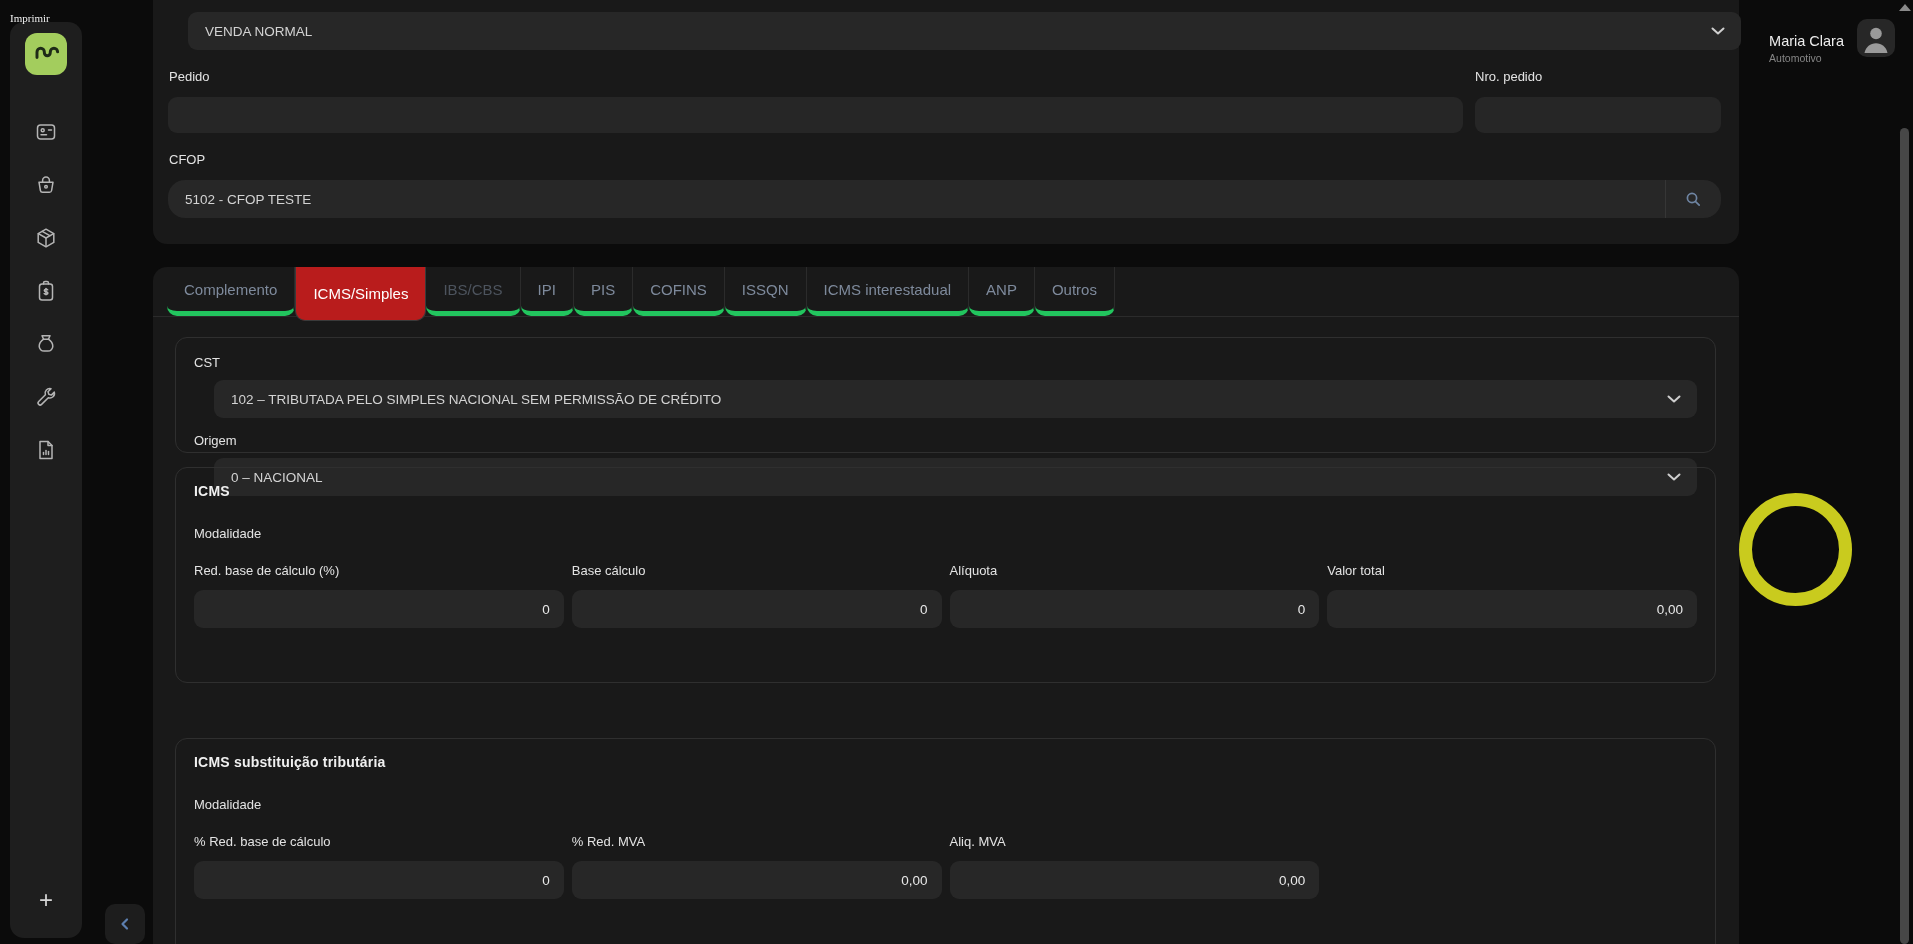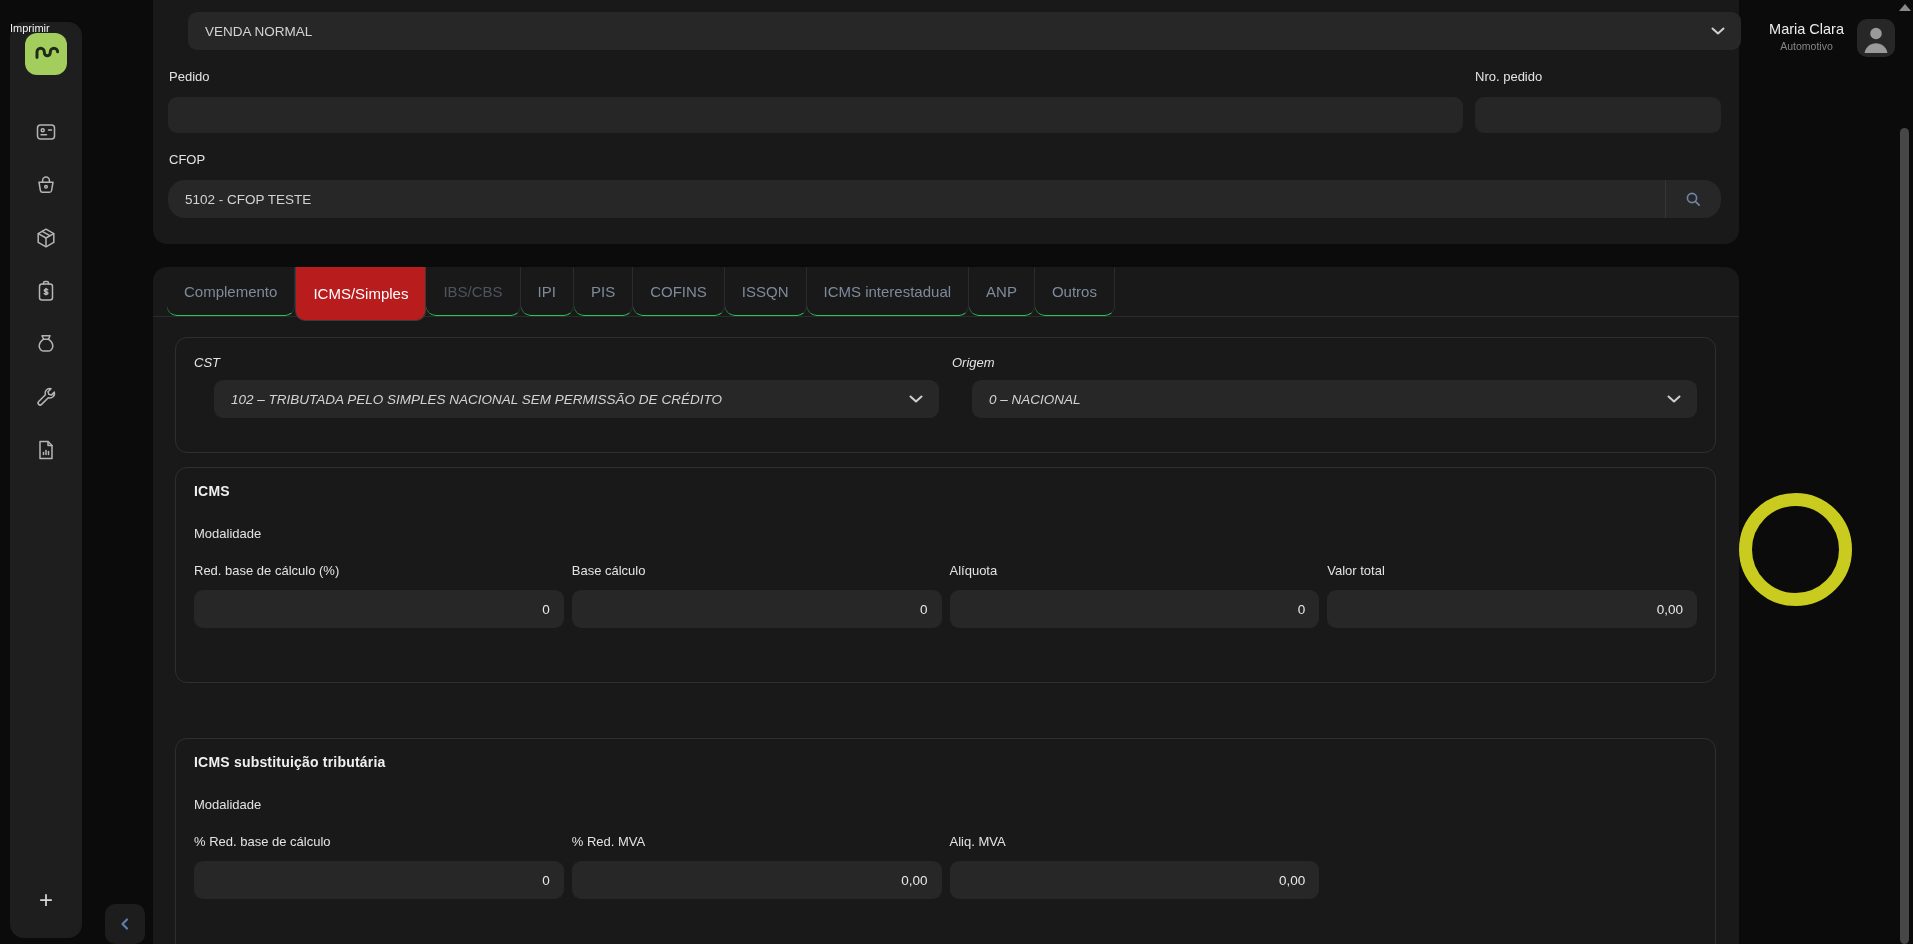"Imprimir" .print-tooltip { font-family: none -> Liberation Serif, serif; top: 22px -> 12px }
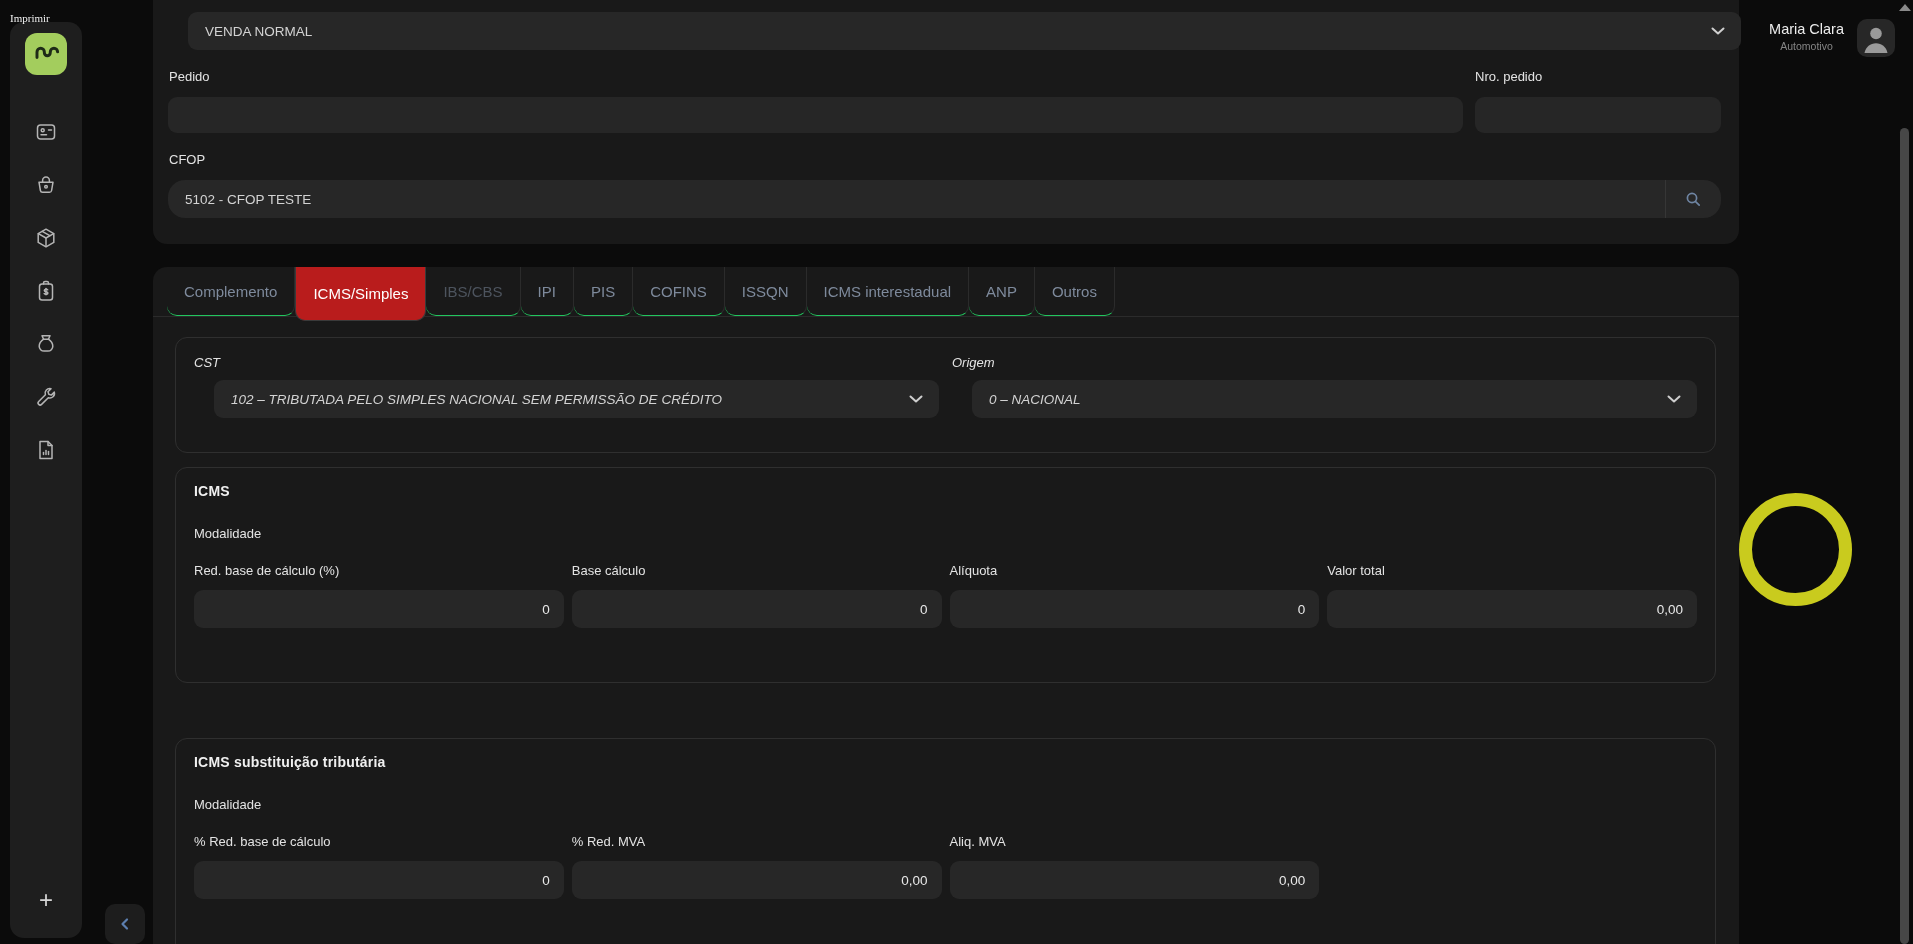"Maria Clara" .user-texts { margin-top: none -> 12px; text-align: center -> left }
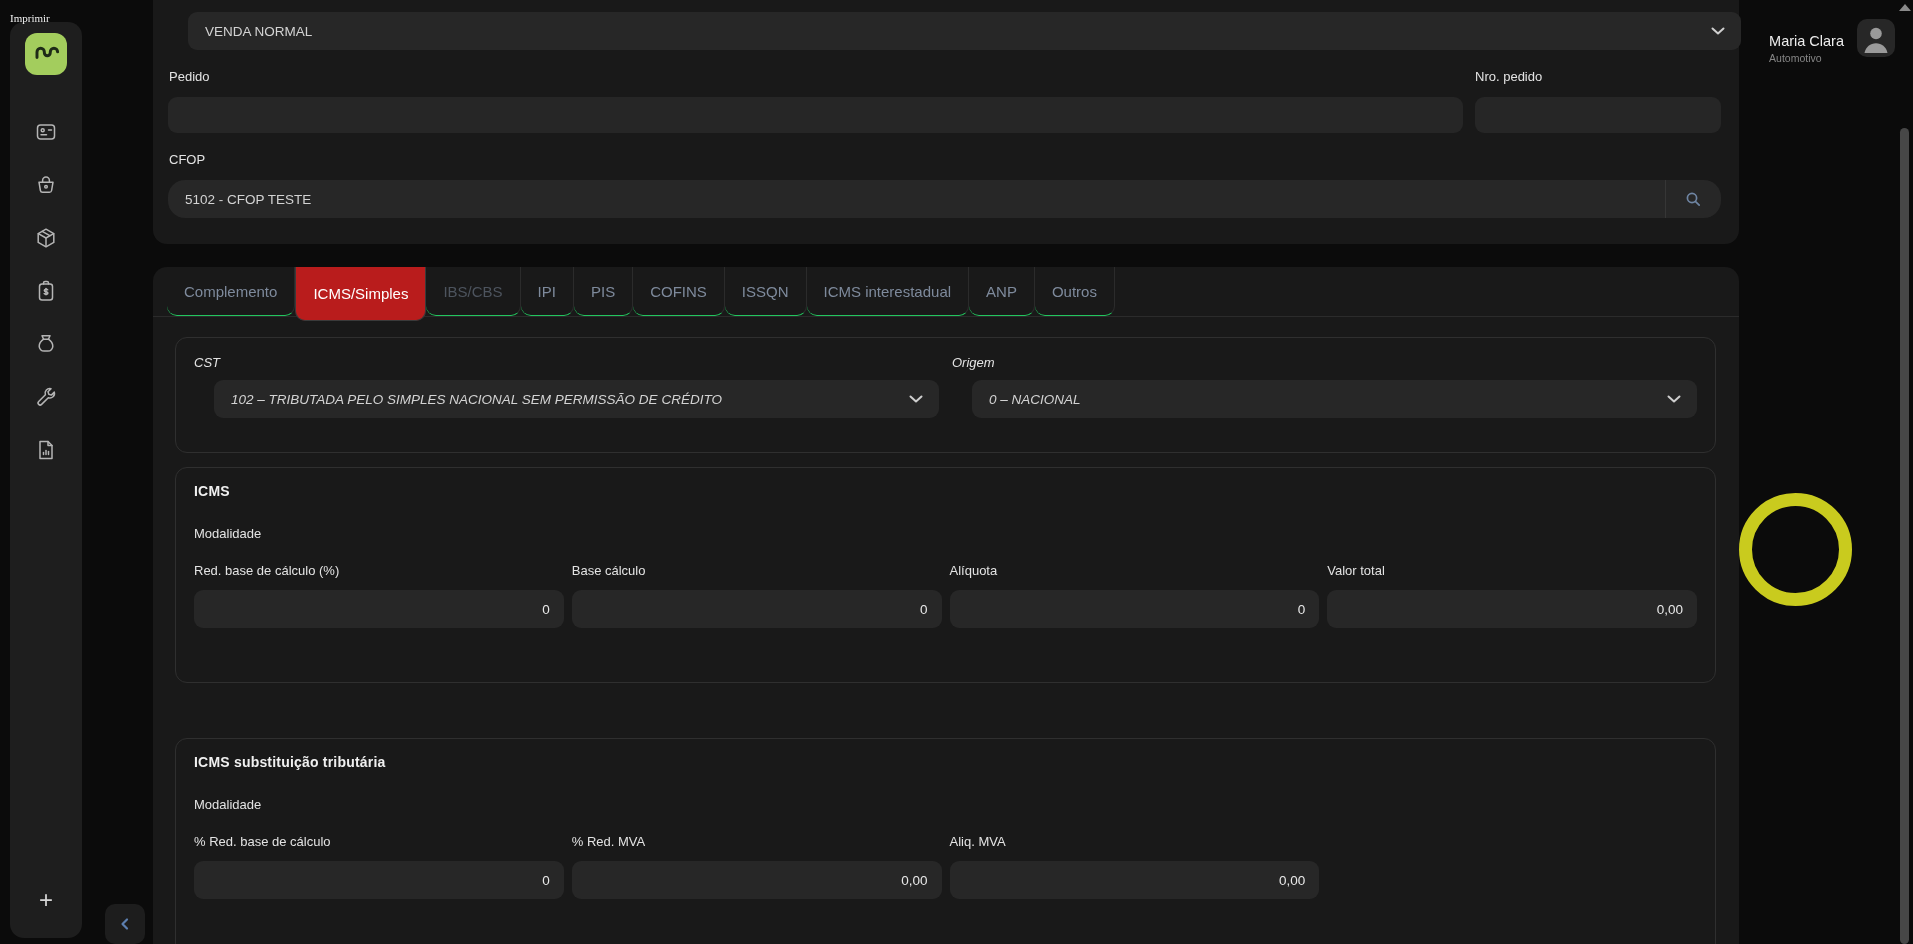"Complemento" .tab { border-bottom: 1px solid #22c55e -> 5px solid #22c55e }
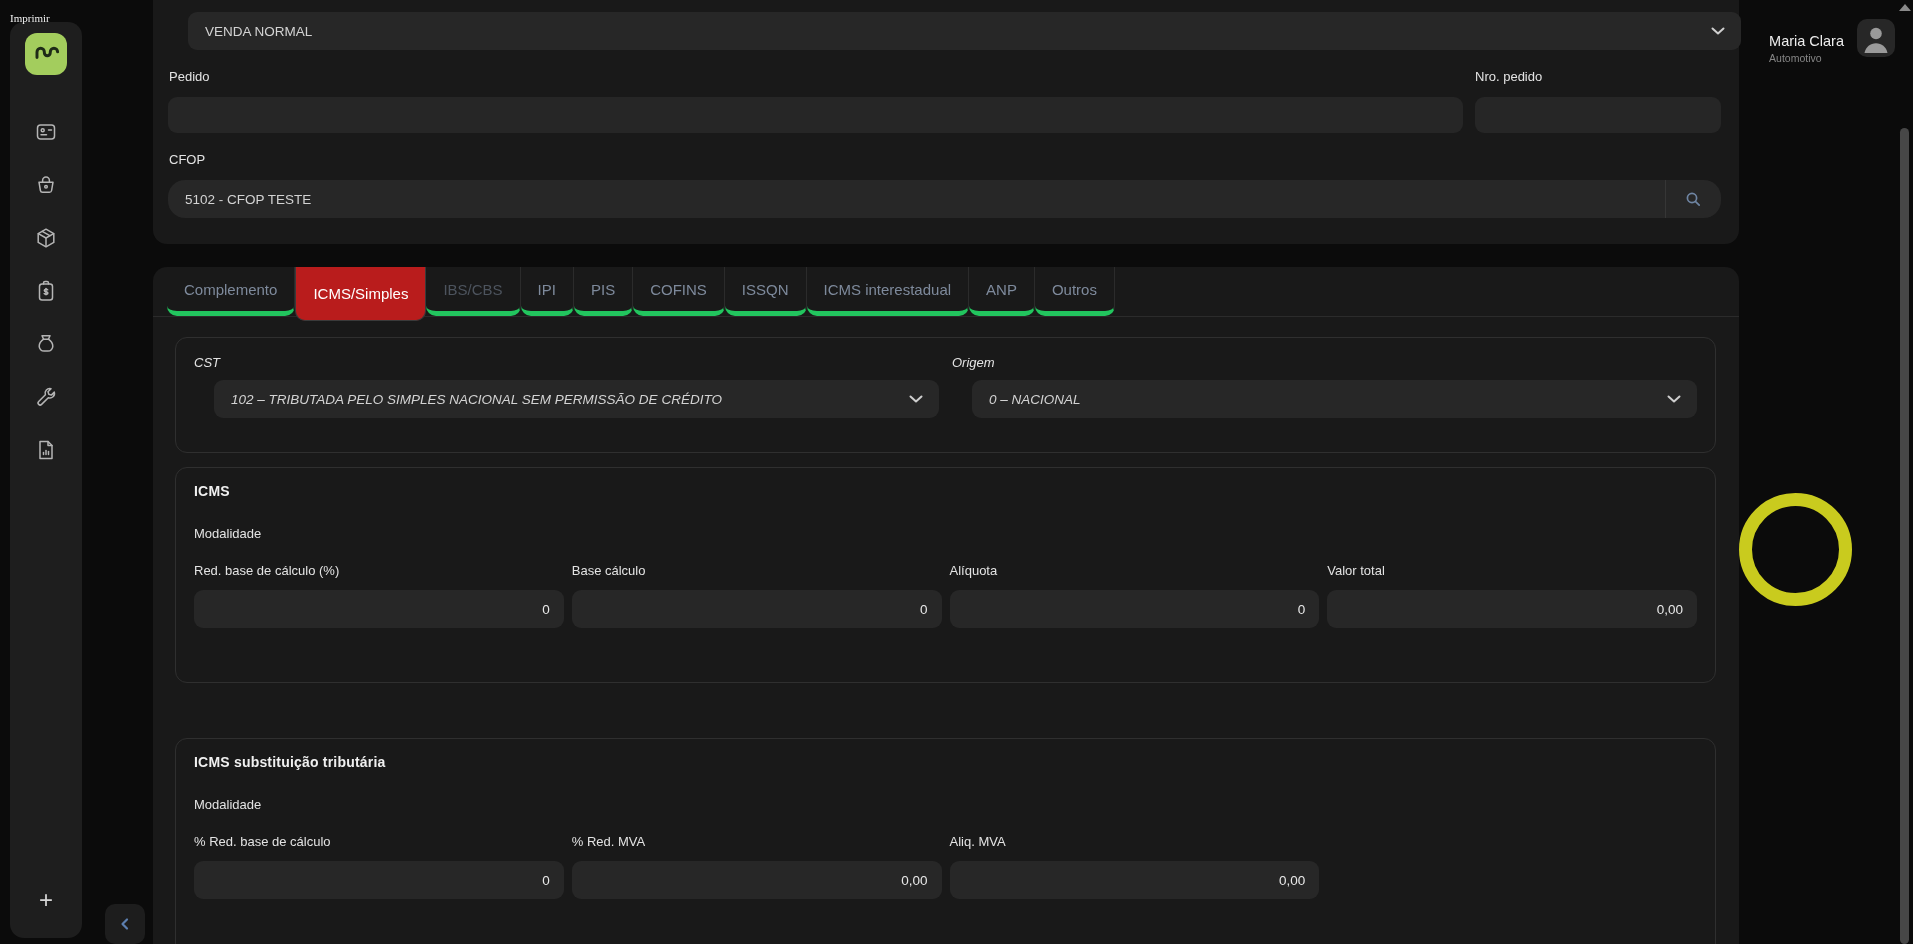"CST" .two-col { font-style: italic -> none; grid-template-columns: 1fr 1fr -> 1fr }
